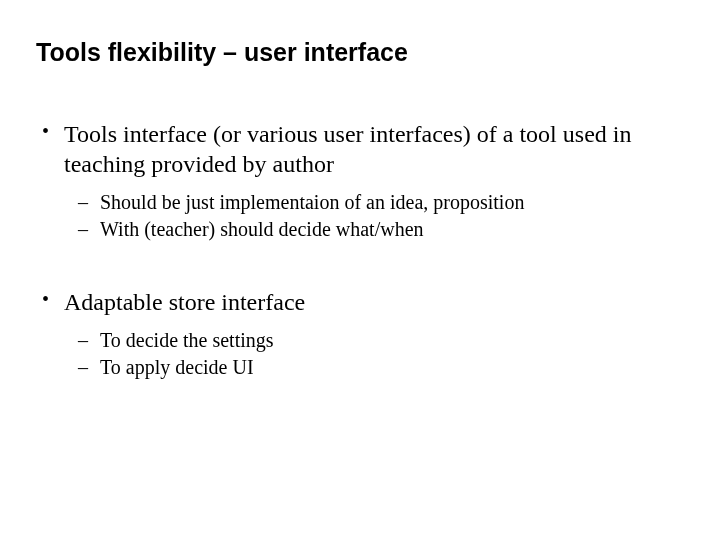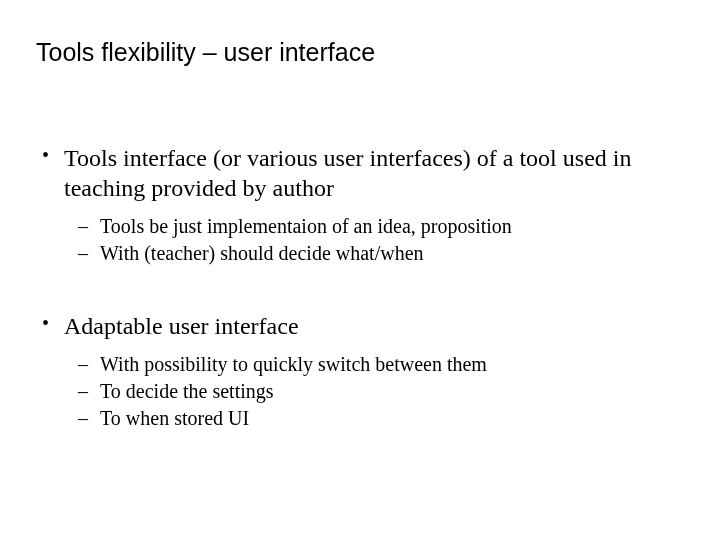"Tools flexibility – user interface" .title { font-weight: normal -> bold; margin-bottom: 76px -> 52px }
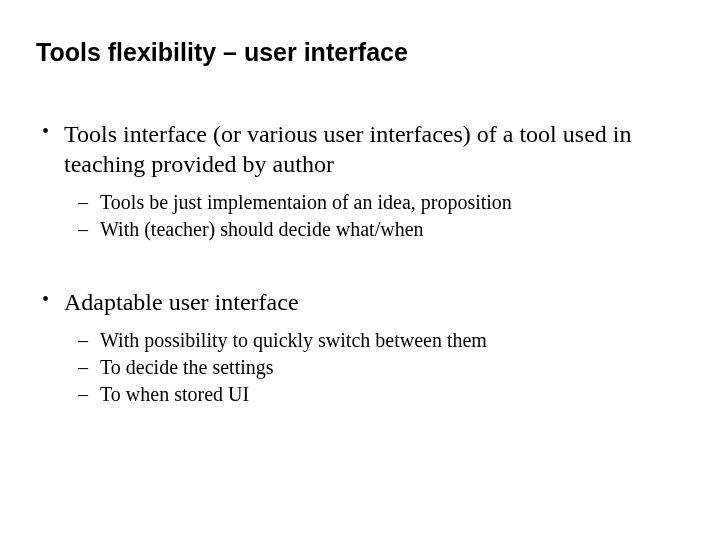"Tools be just implementaion of" li { text: Tools -> Should }
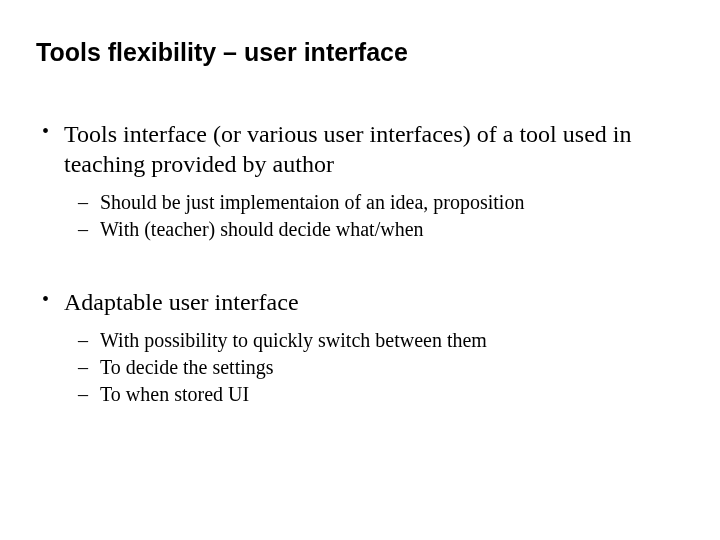"Adaptable user interface" span { text: user -> store }
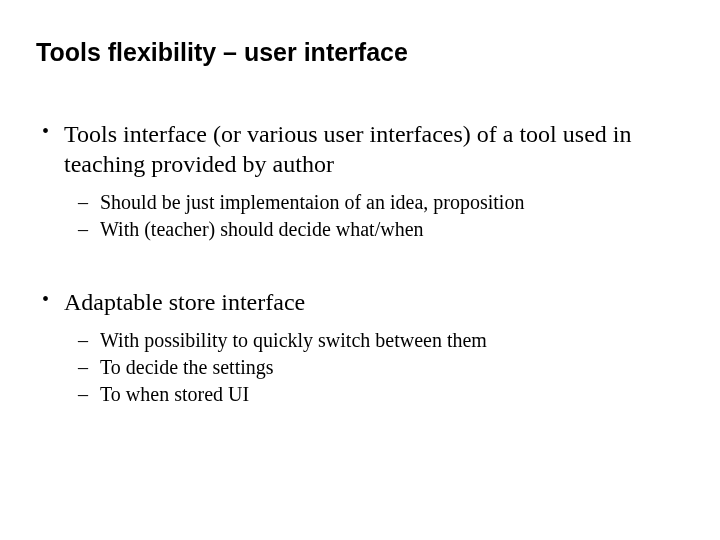"With possibility to quickly switch" li { html: <li>With possibility to quickly switch between them</li> -> none }
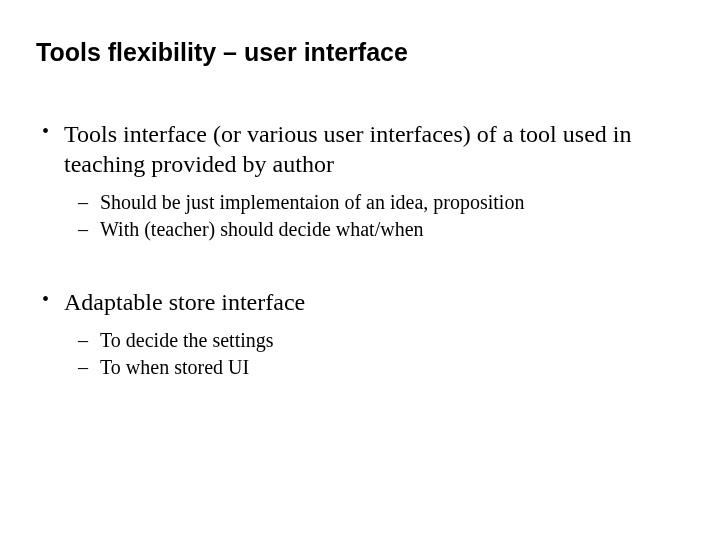"To when stored UI" li { text: when stored -> apply decide }
